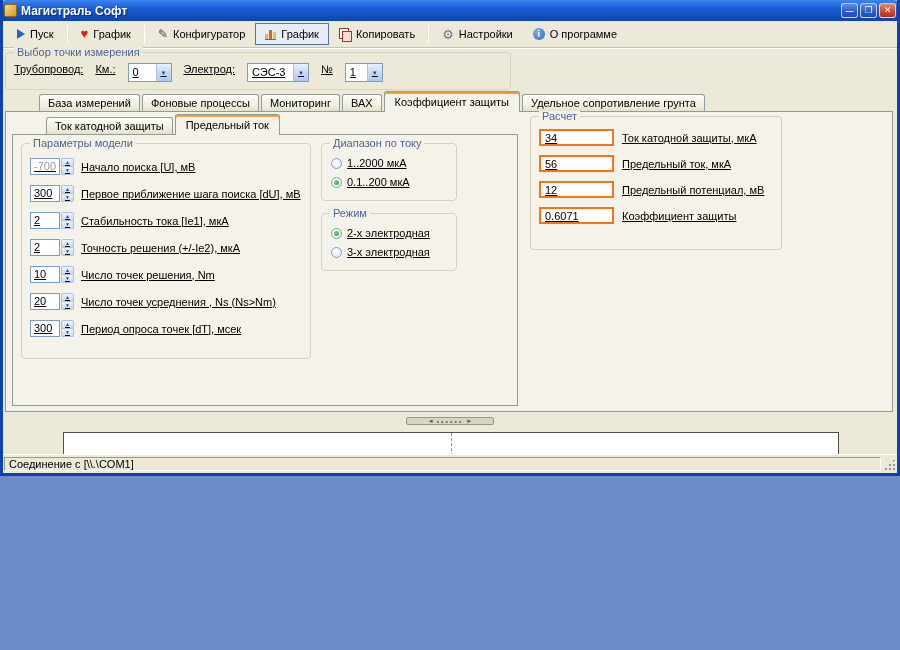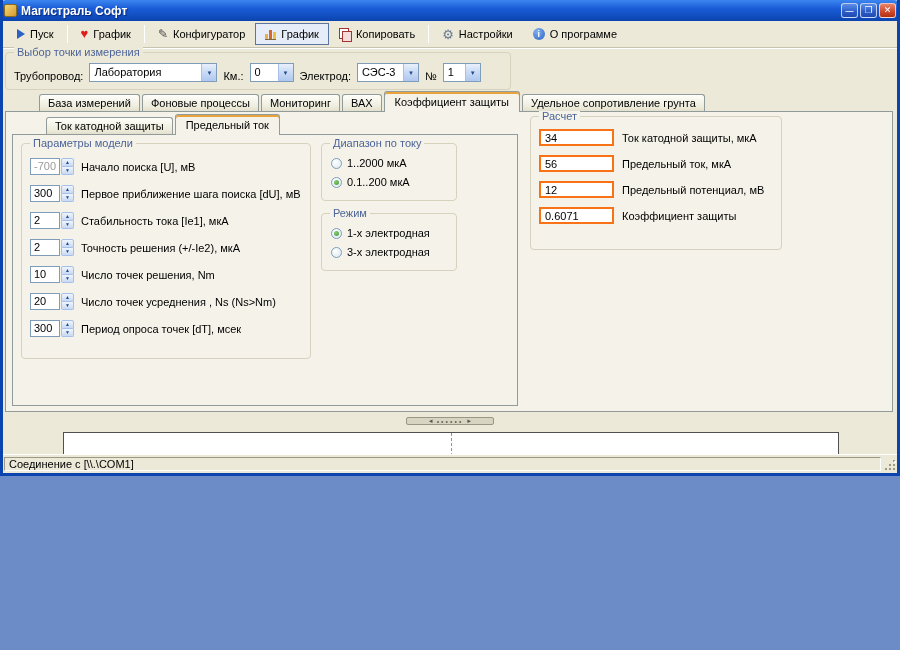"Выбор точки измерения" .groupbox { text-decoration: none -> underline }
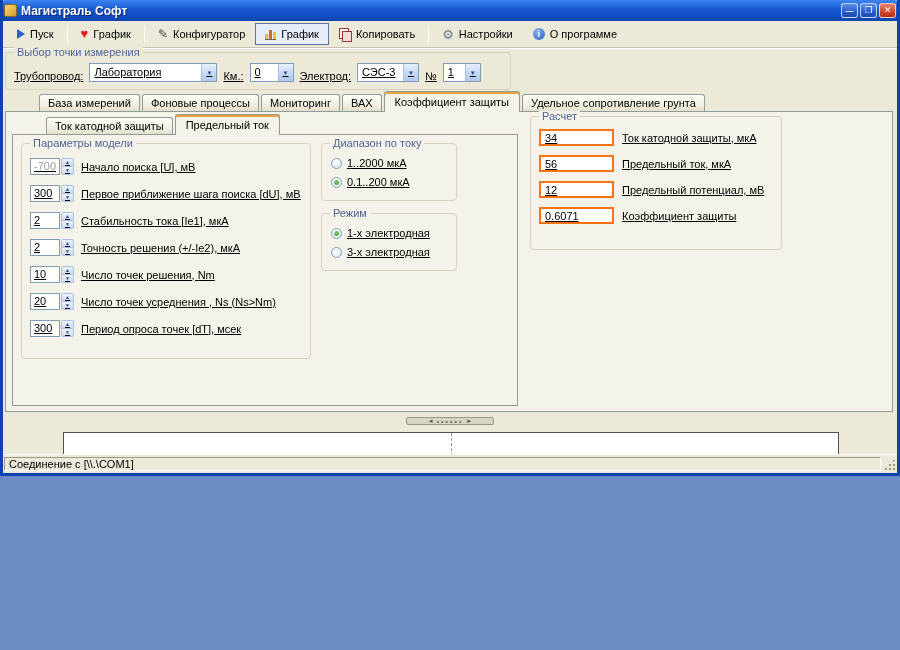"Трубопровод:" .sel-row { align-items: flex-end -> flex-start; gap: 6px -> 12px }
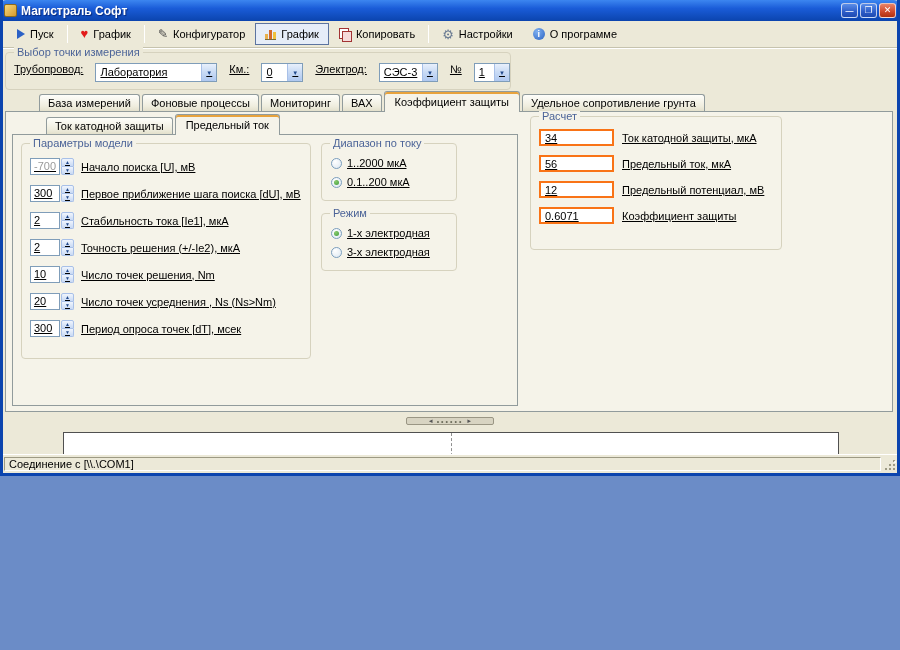"Лаборатория" div.combo { html: <div> <span>Лаборатория</span> <span>▼</span> </div> -> none }
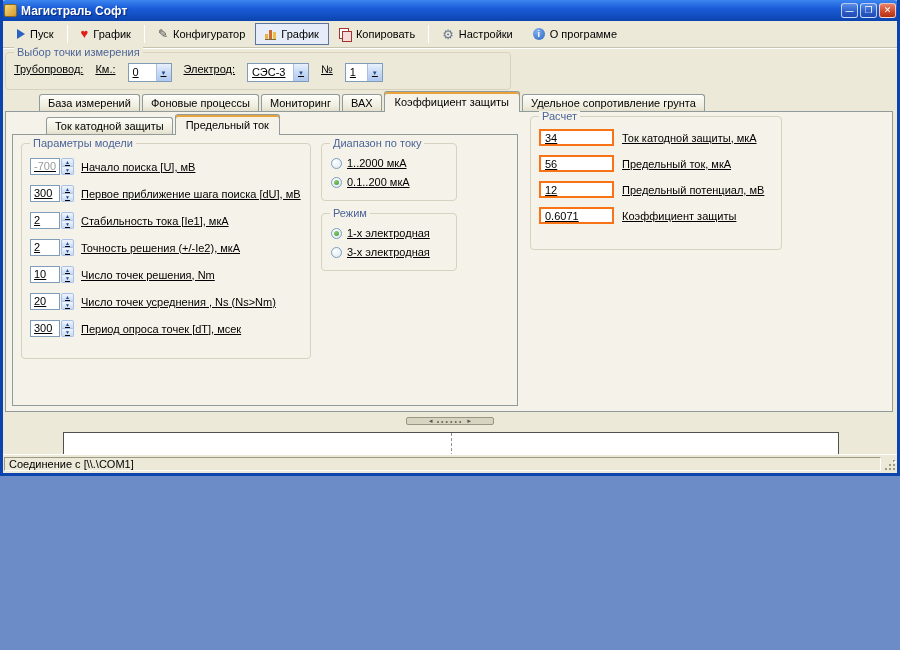"1-х электродная" span { text: 1-х -> 2-х }
